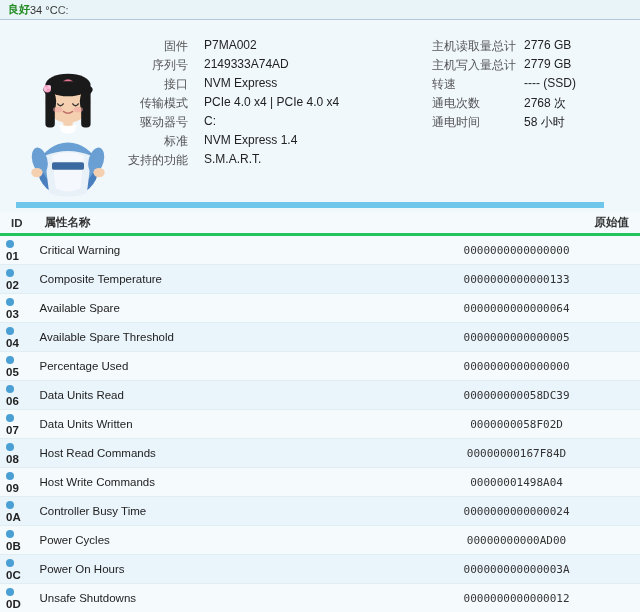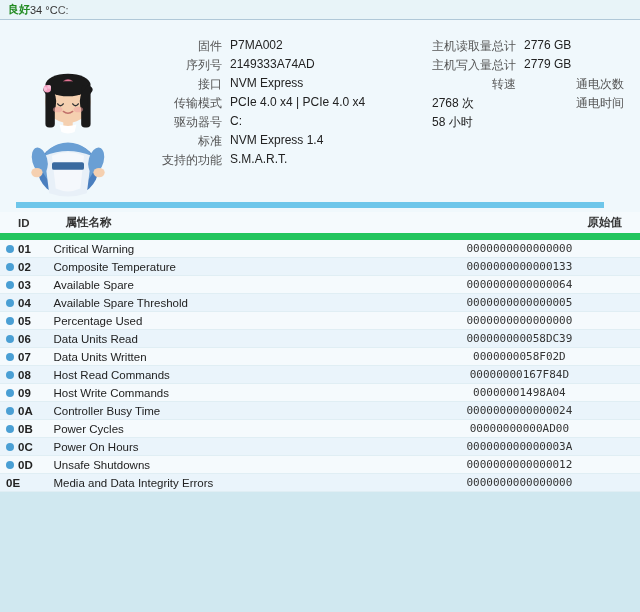"固件" .info-table { gap: 2px 8px -> 2px 16px; margin-left: 34px -> none }
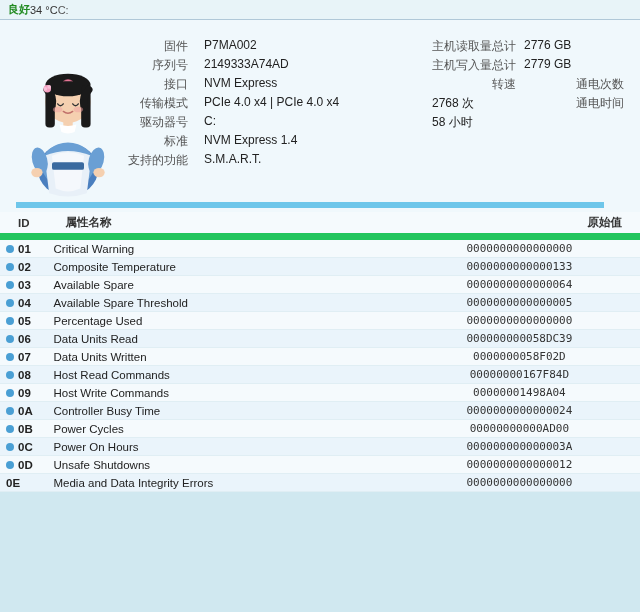"主机读取量总计" .right-label { text-align: right -> left }
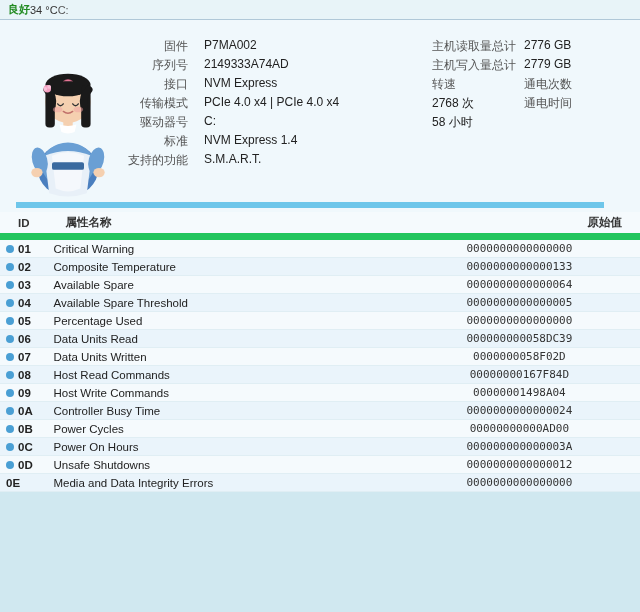"---- (SSD)" span.right-value { html: none -> <span>---- (SSD)</span> }
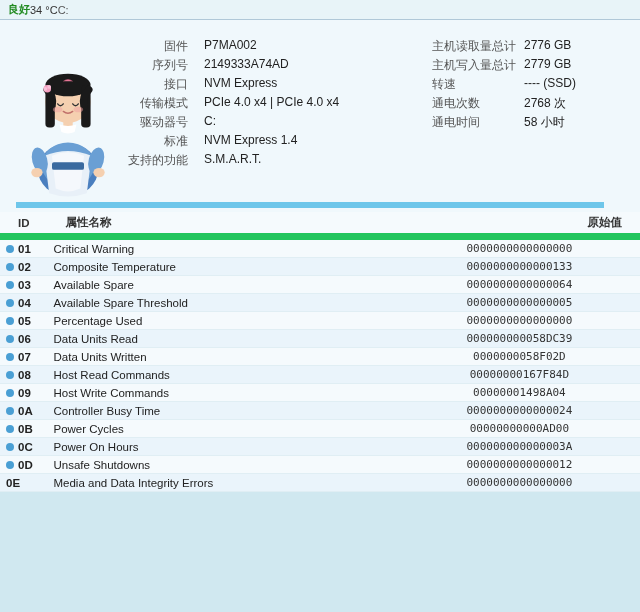"ID" .smart-table th { border-bottom: 7px solid #22c55e -> 3px solid #22c55e; padding: 3px 18px -> 3px 11px }
